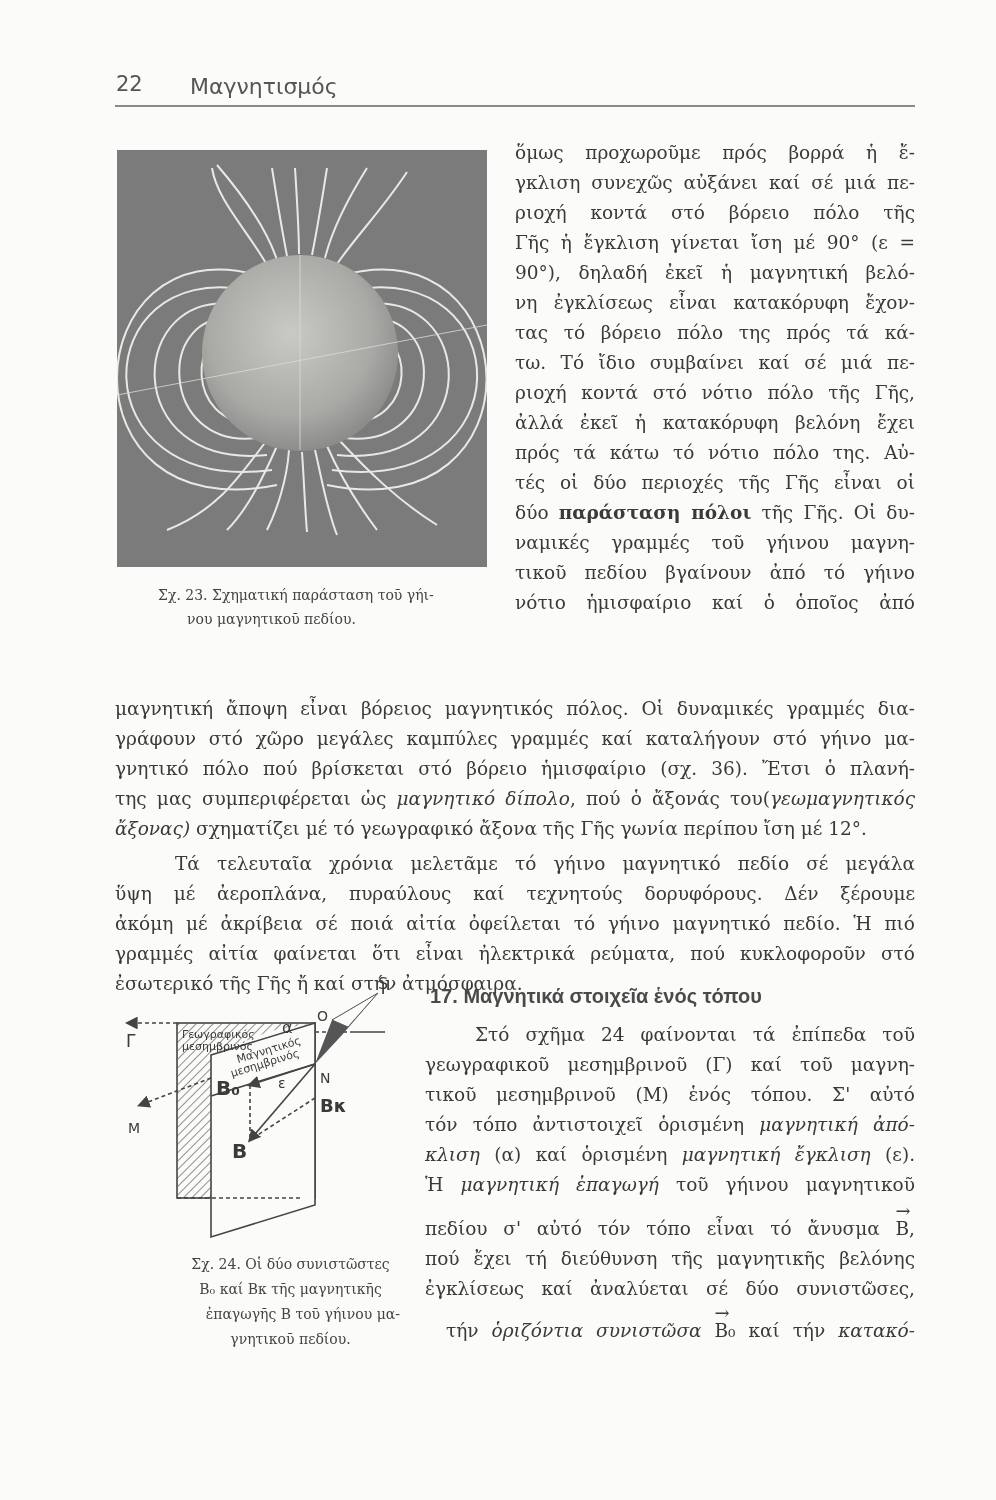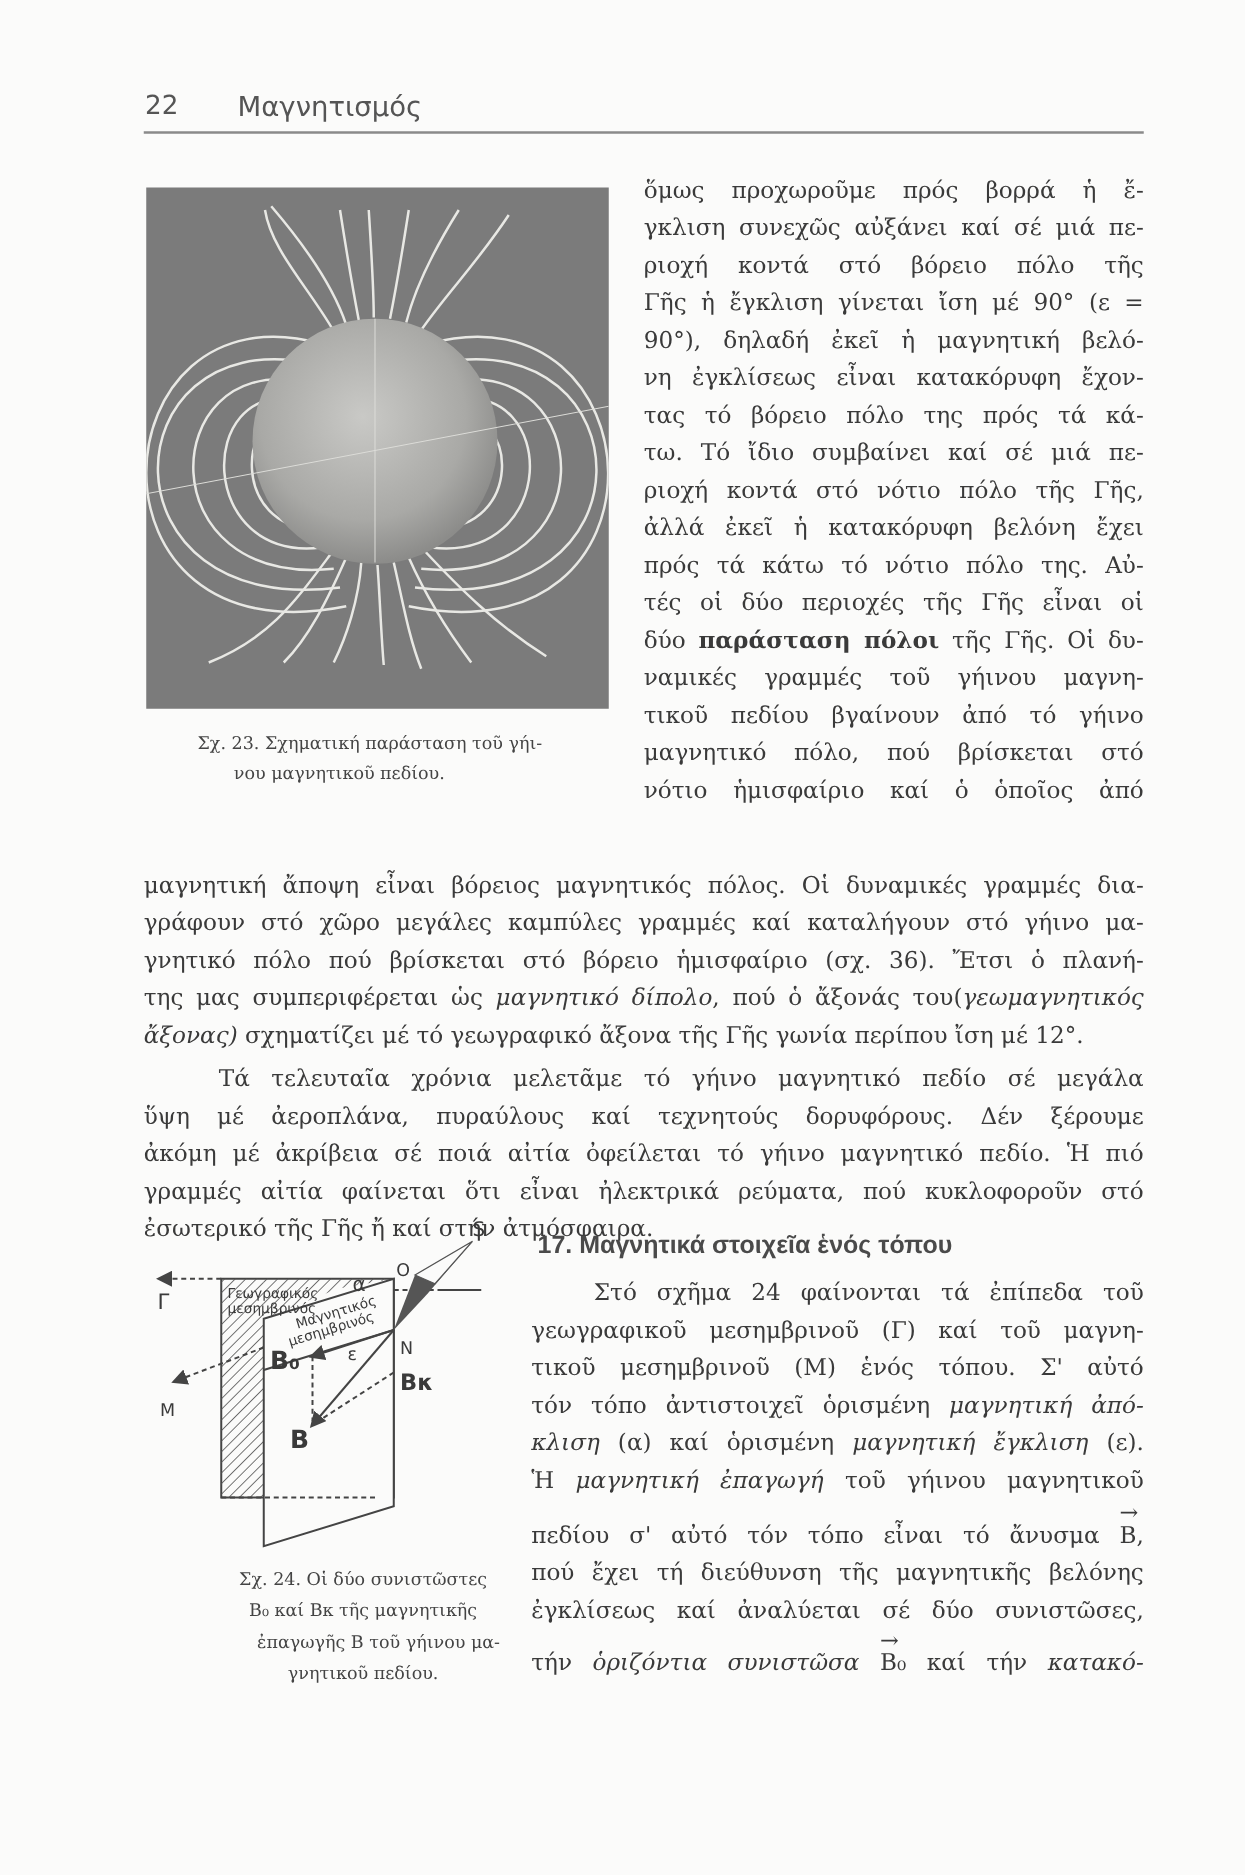"μαγνητικό πόλο, πού βρίσκεται στό" div.line { html: <div>μαγνητικό πόλο, πού βρίσκεται στό</div> -> none }
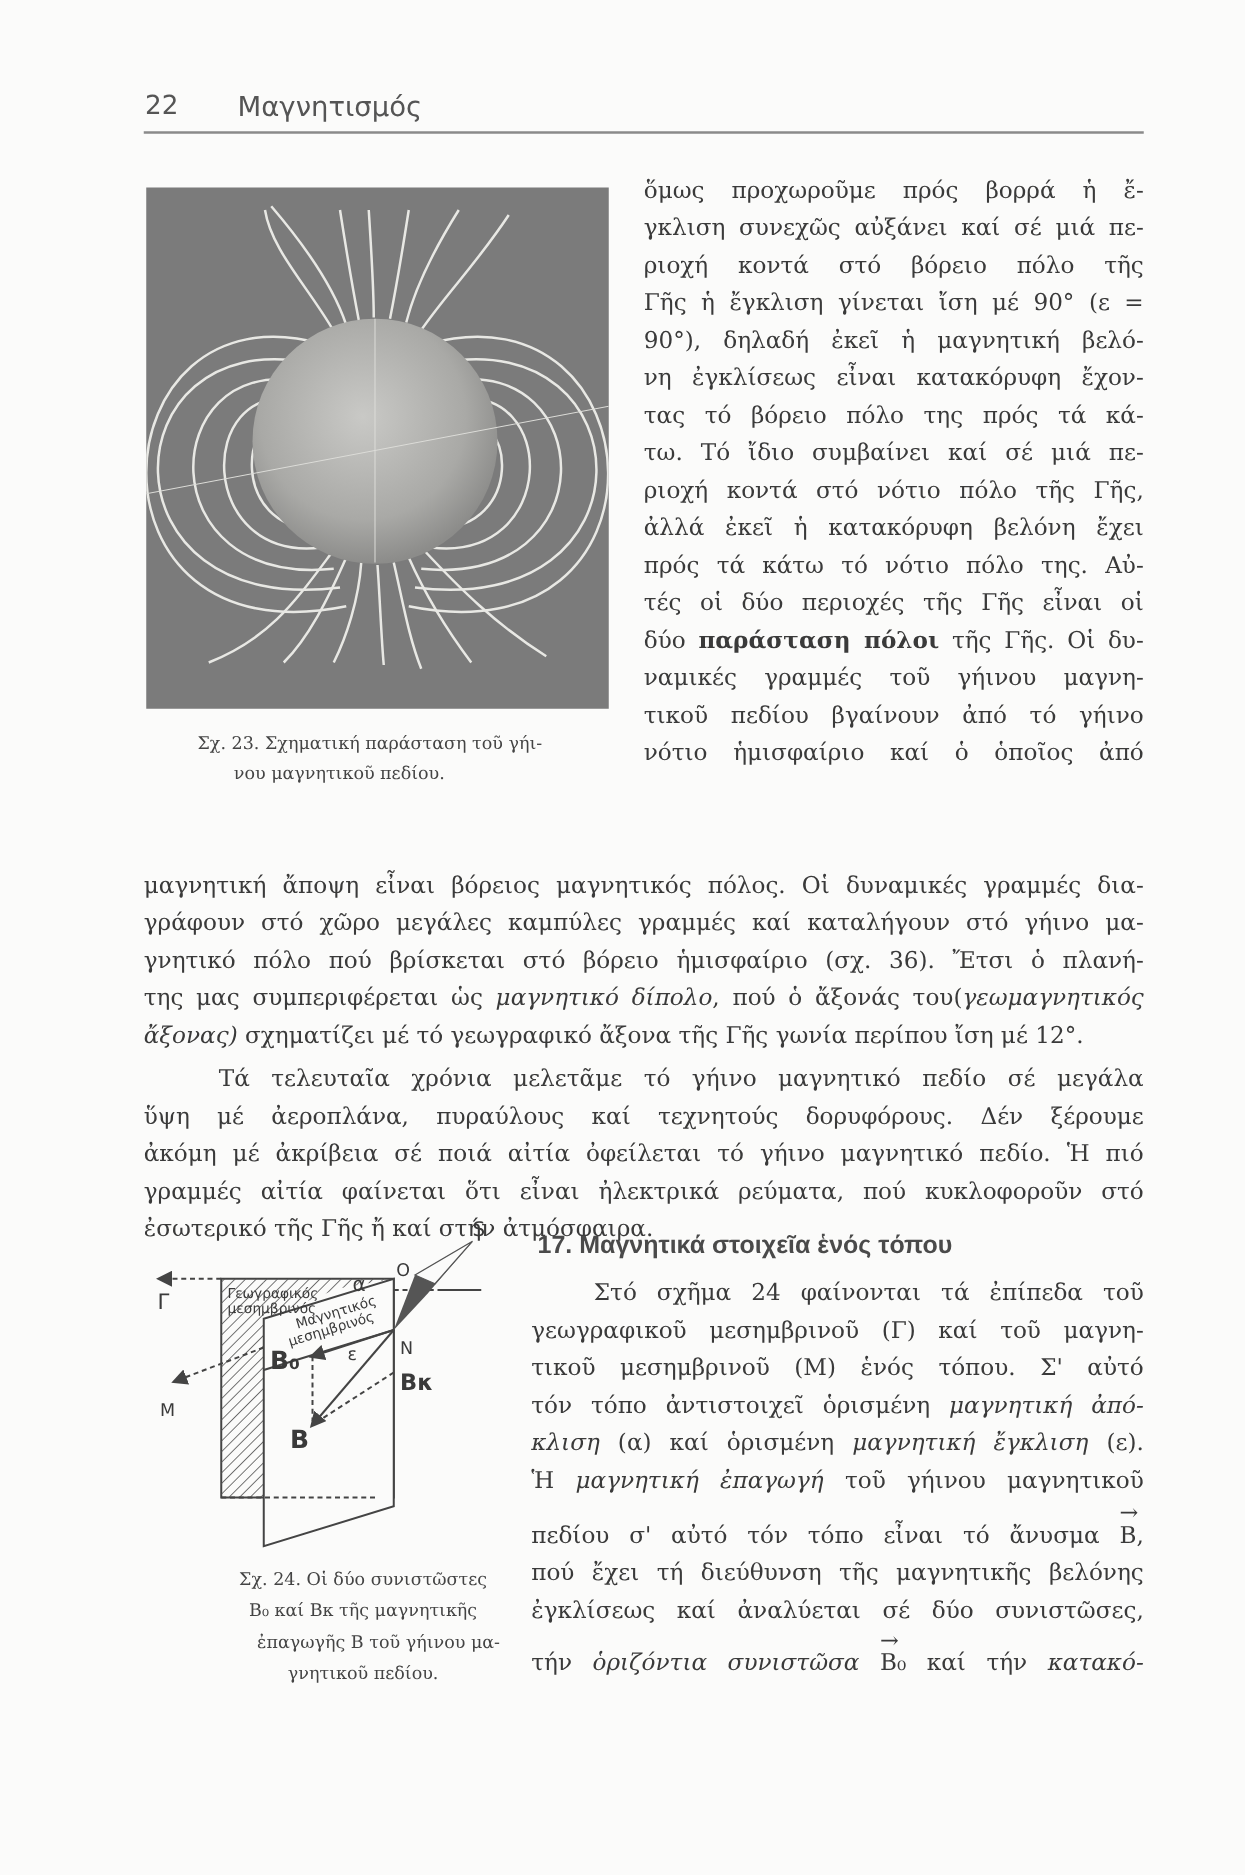"τήν ὁριζόντια συνιστῶσα B₀ καί" div.line { margin-left: none -> 21px }
